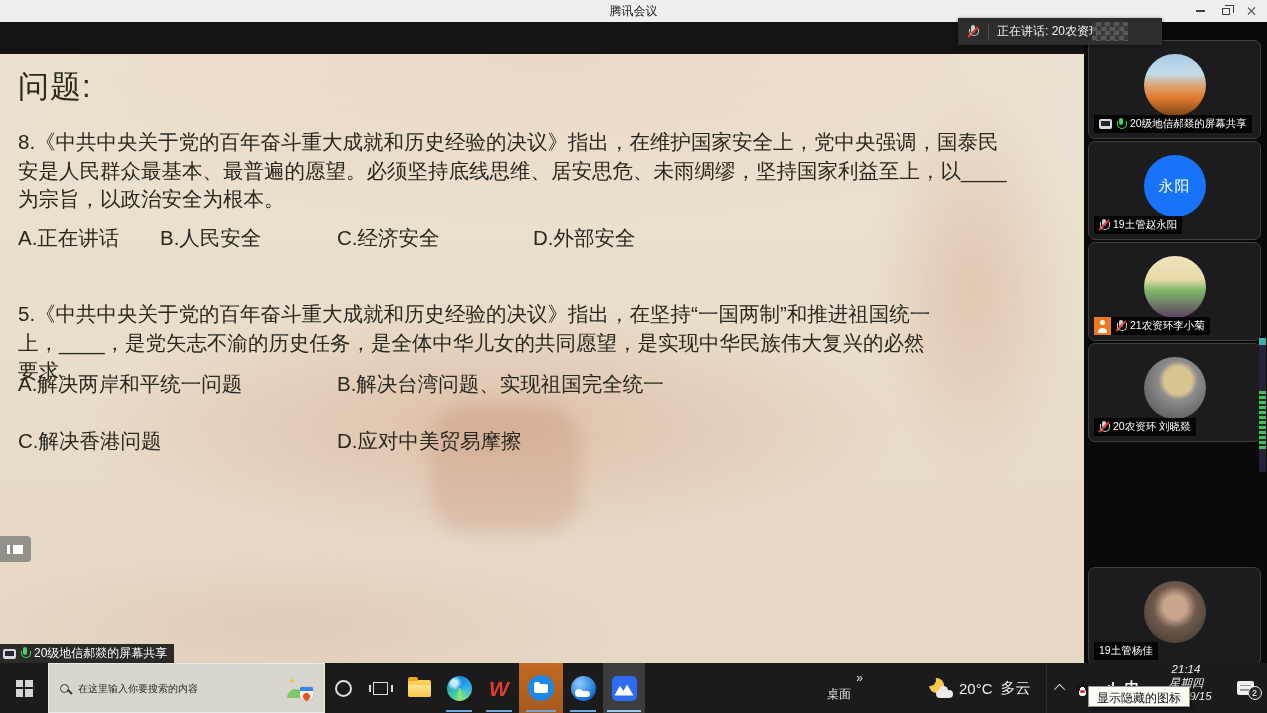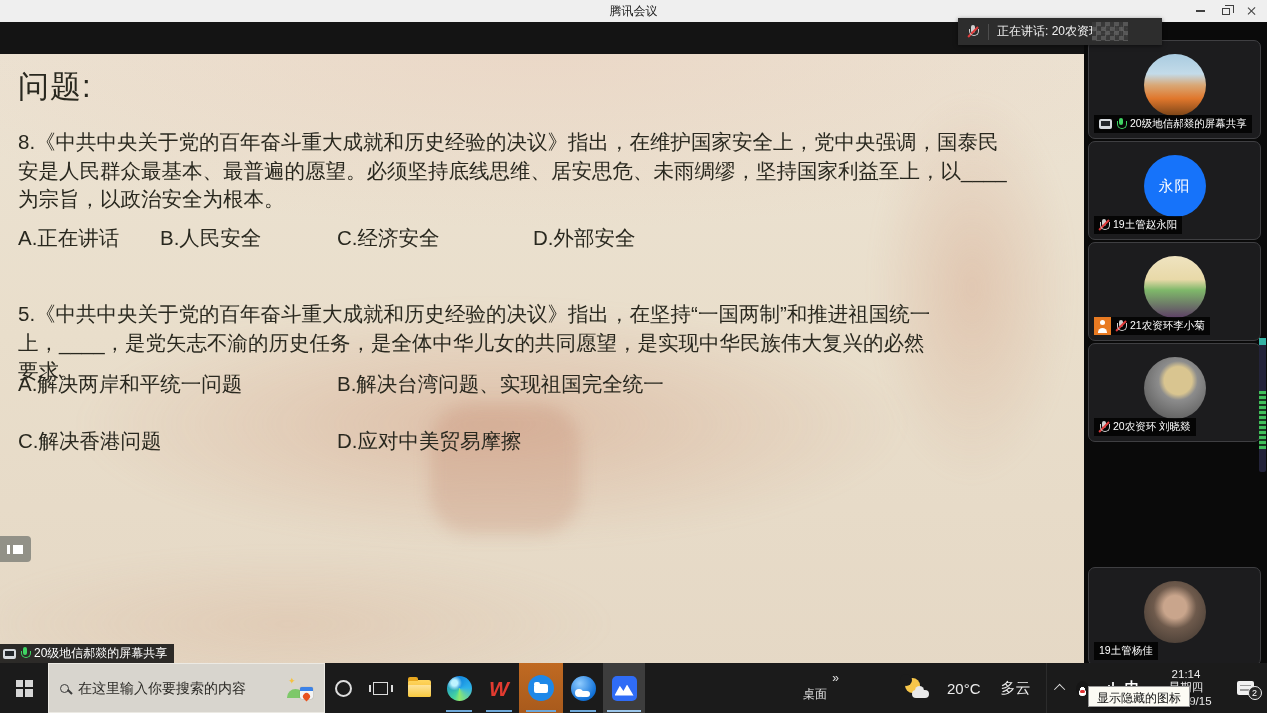"21:14" .clock { font-style: none -> italic; justify-content: center -> flex-start }
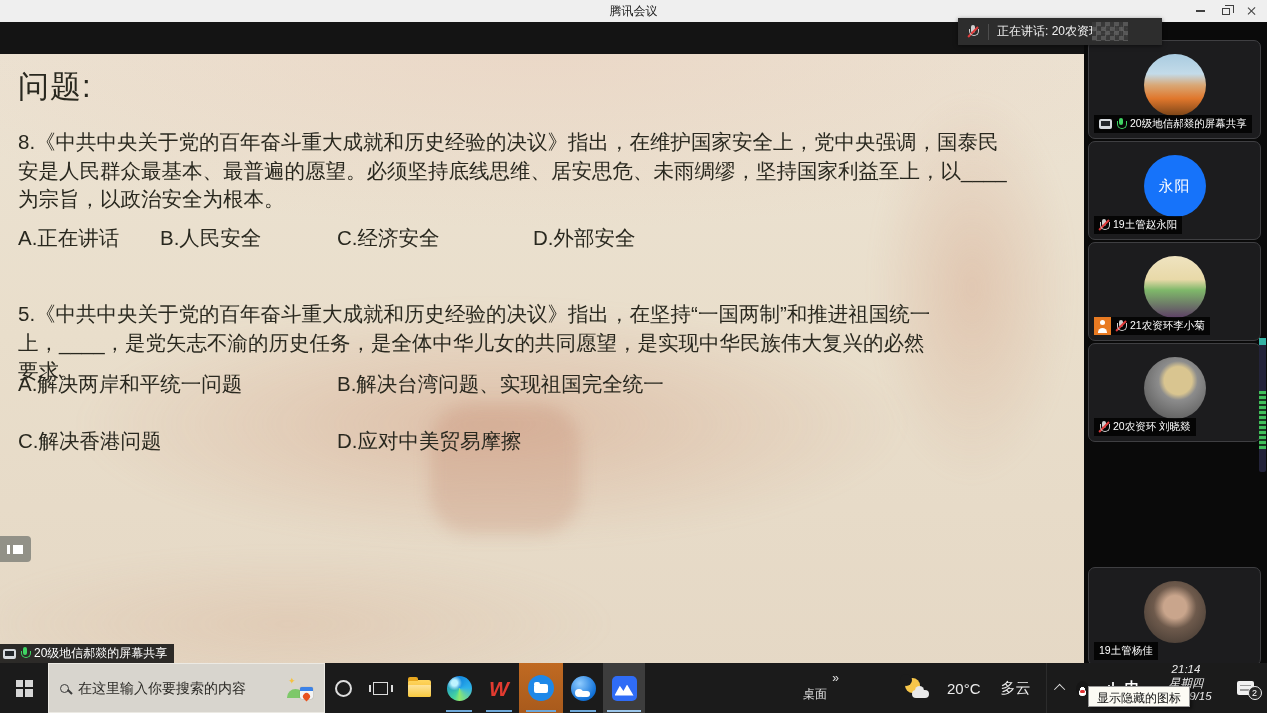"在这里输入你要搜索的内容" .searchbox input { font-size: 14px -> 10px }
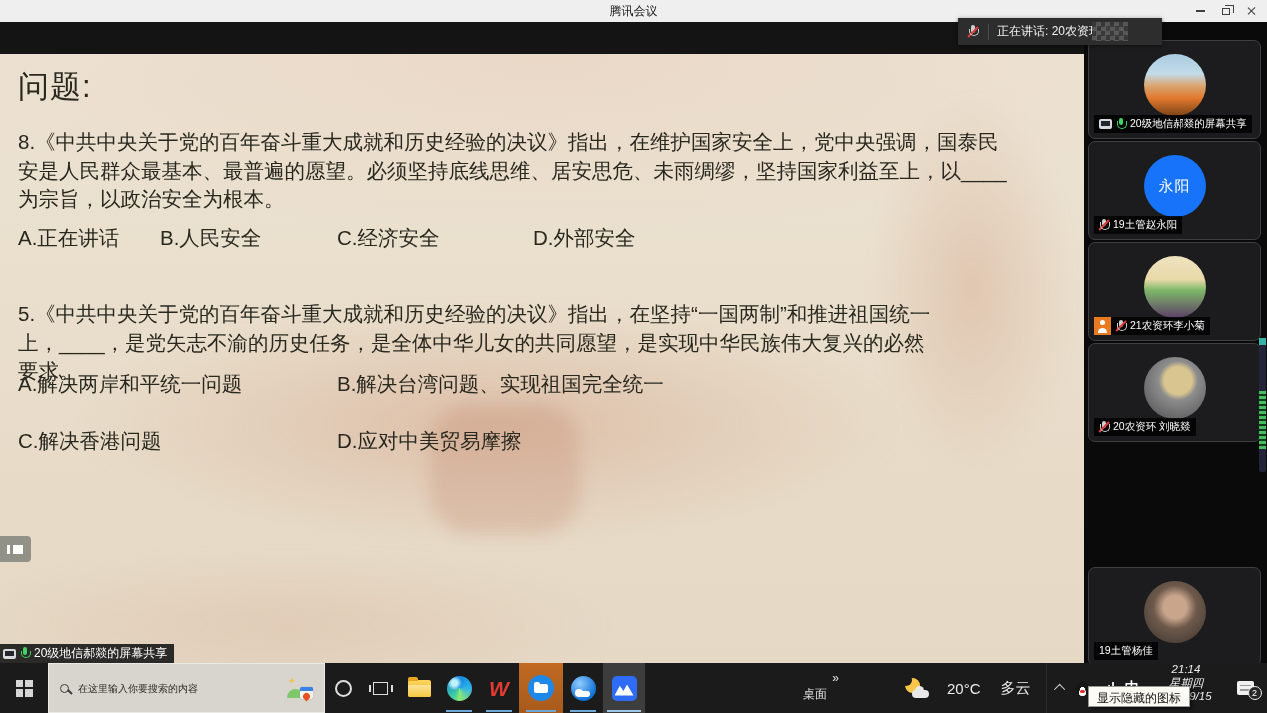"20°C" .weather { gap: 20px -> 8px }
